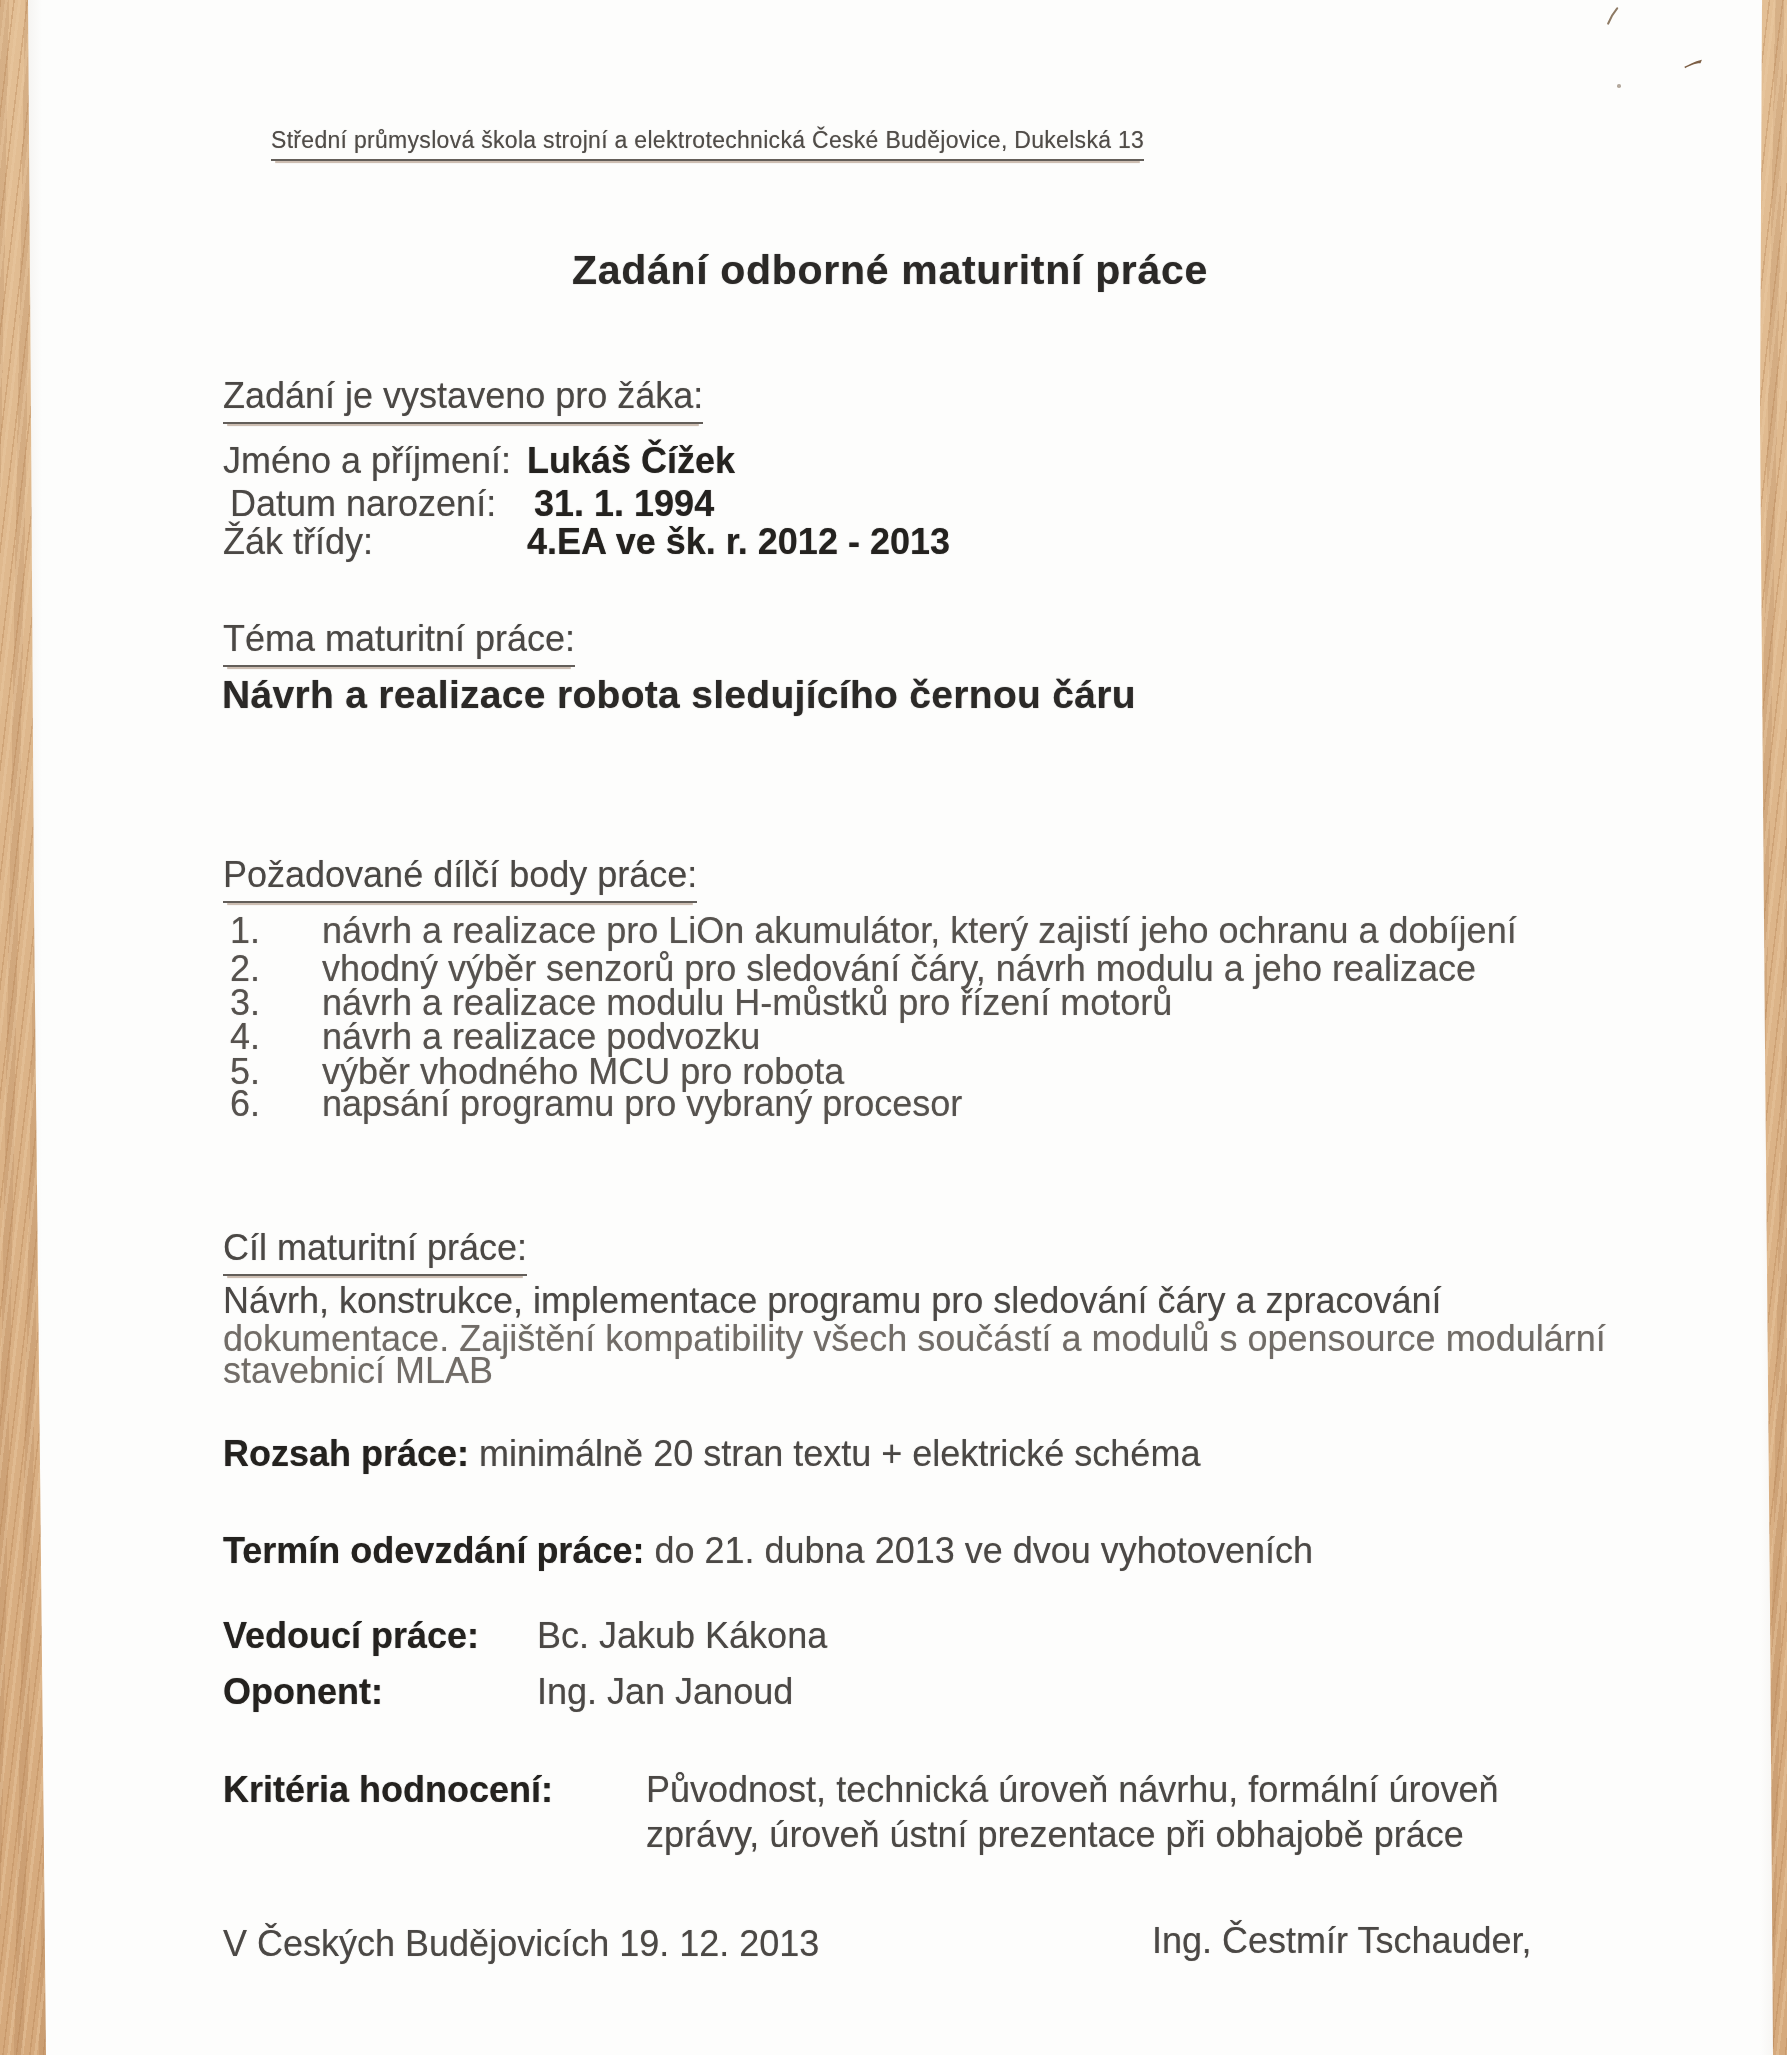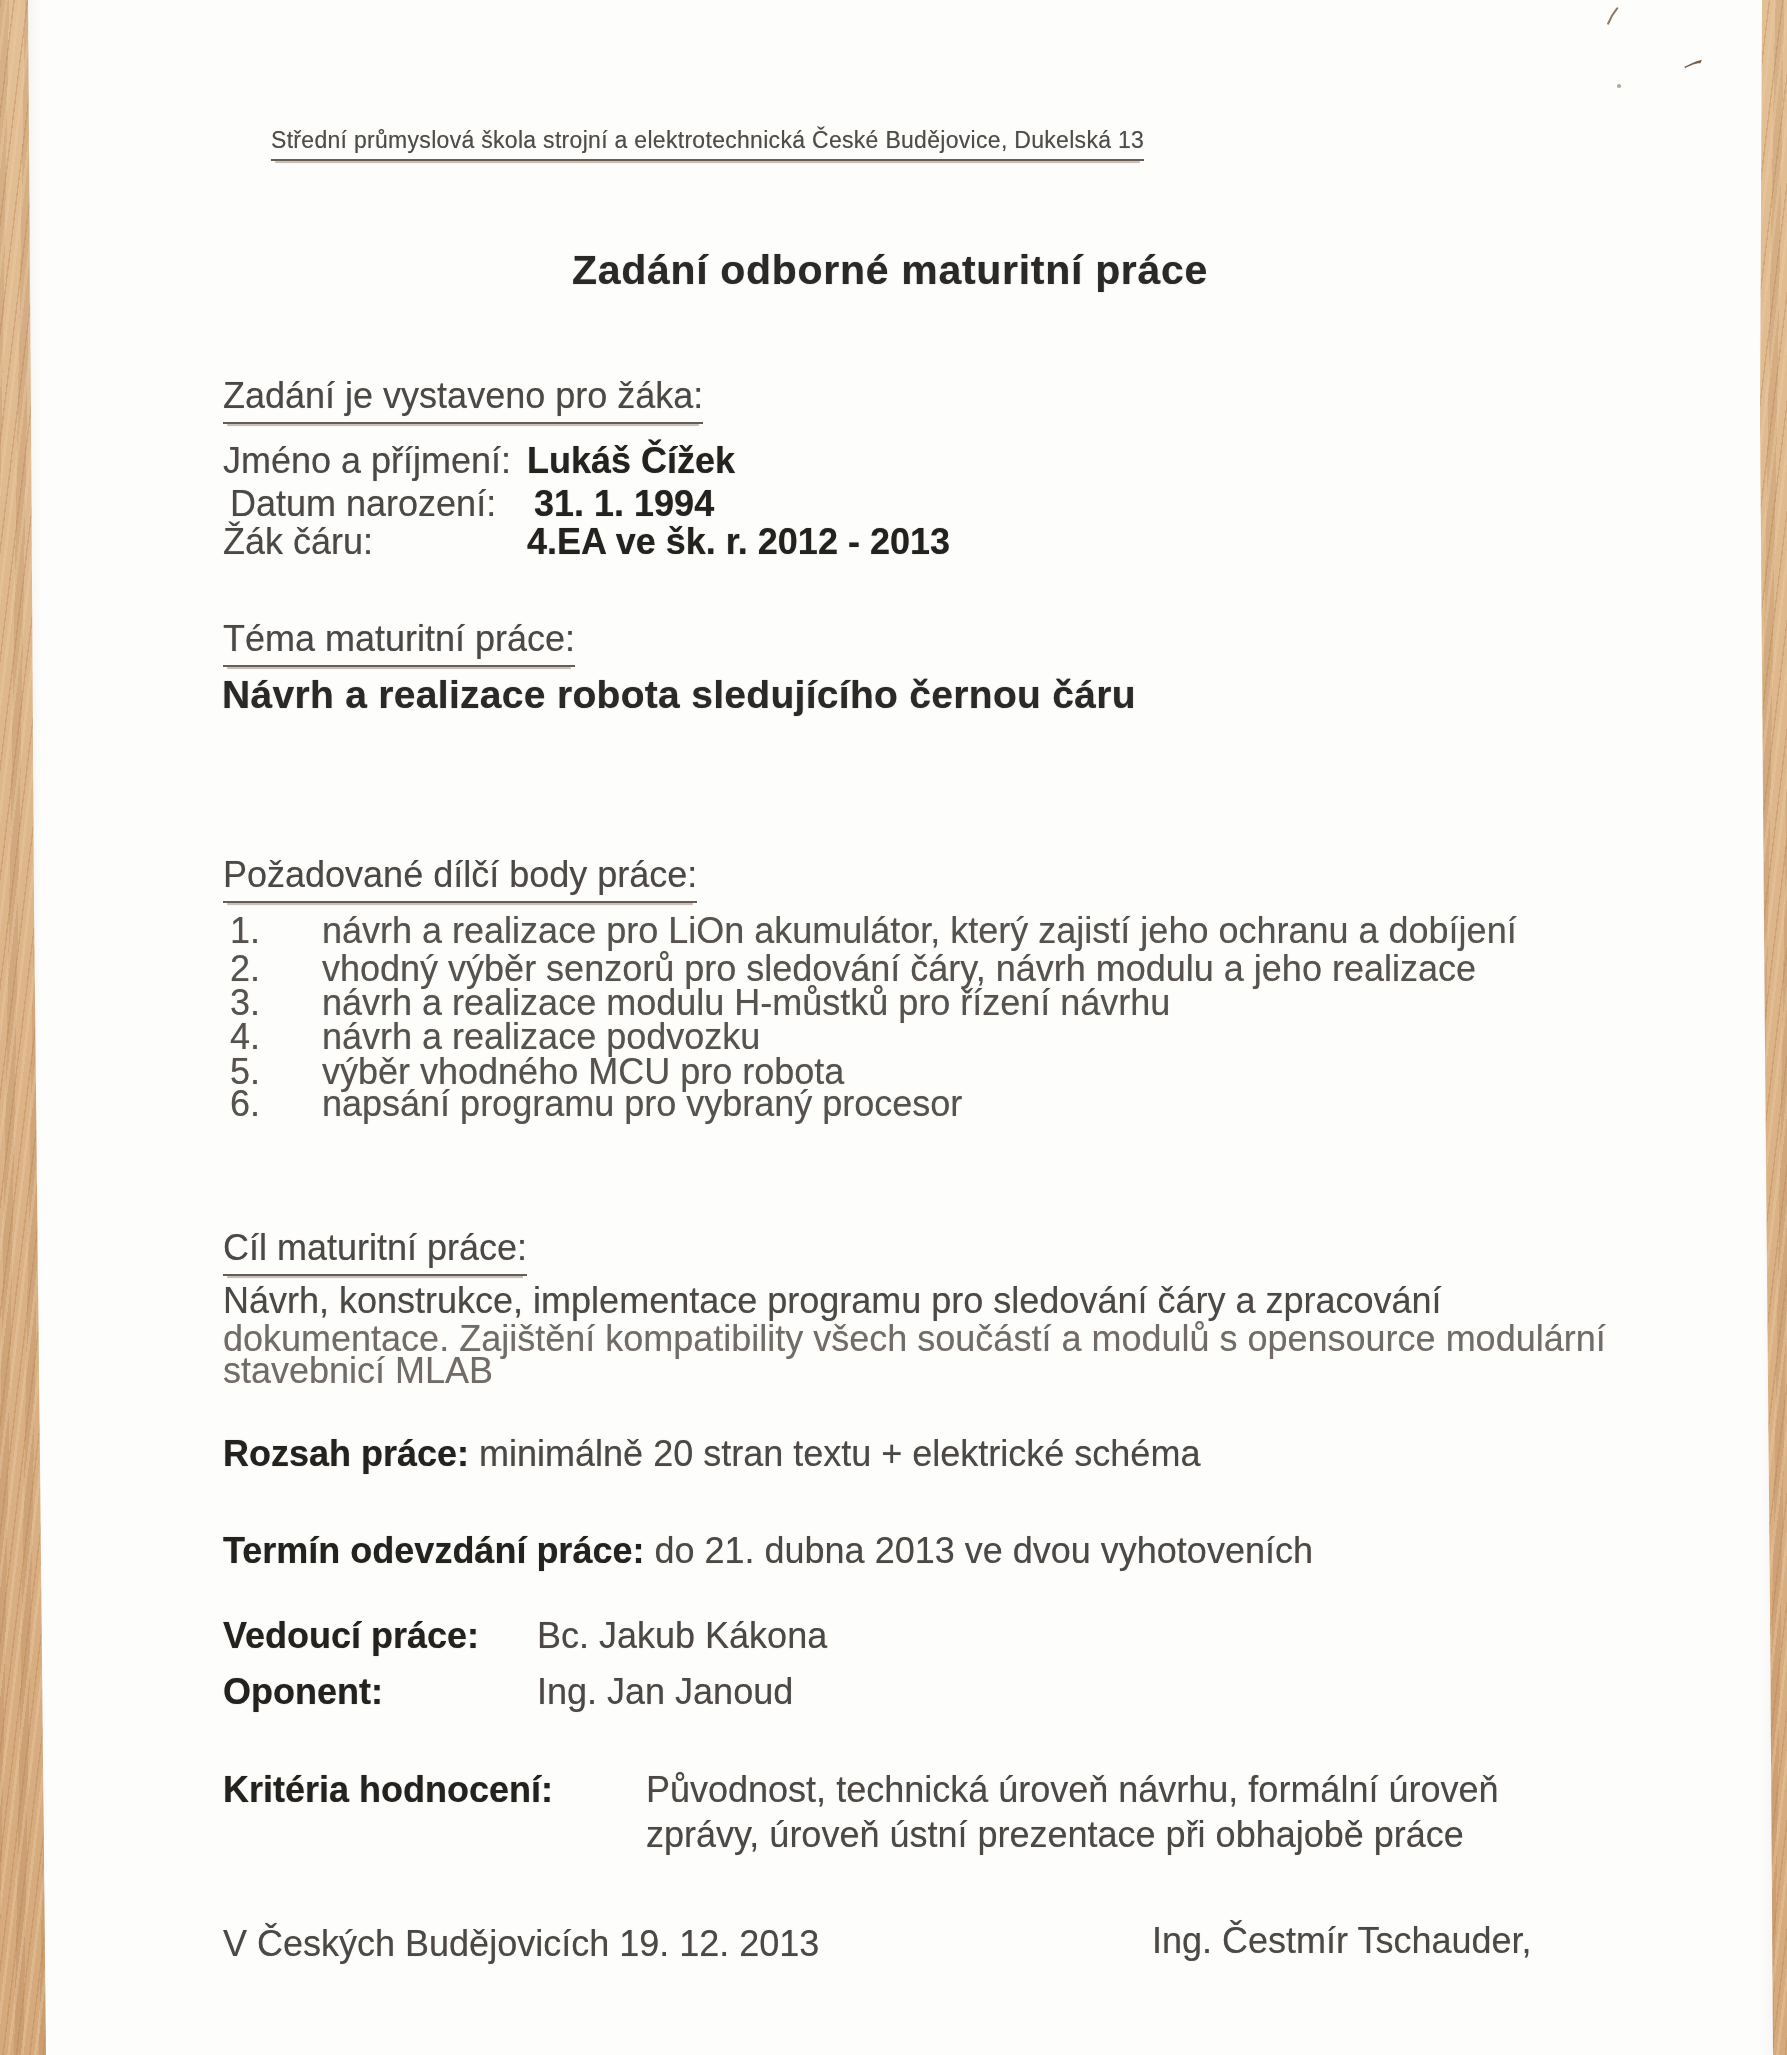"Žák čáru:" span.label { text: čáru -> třídy }
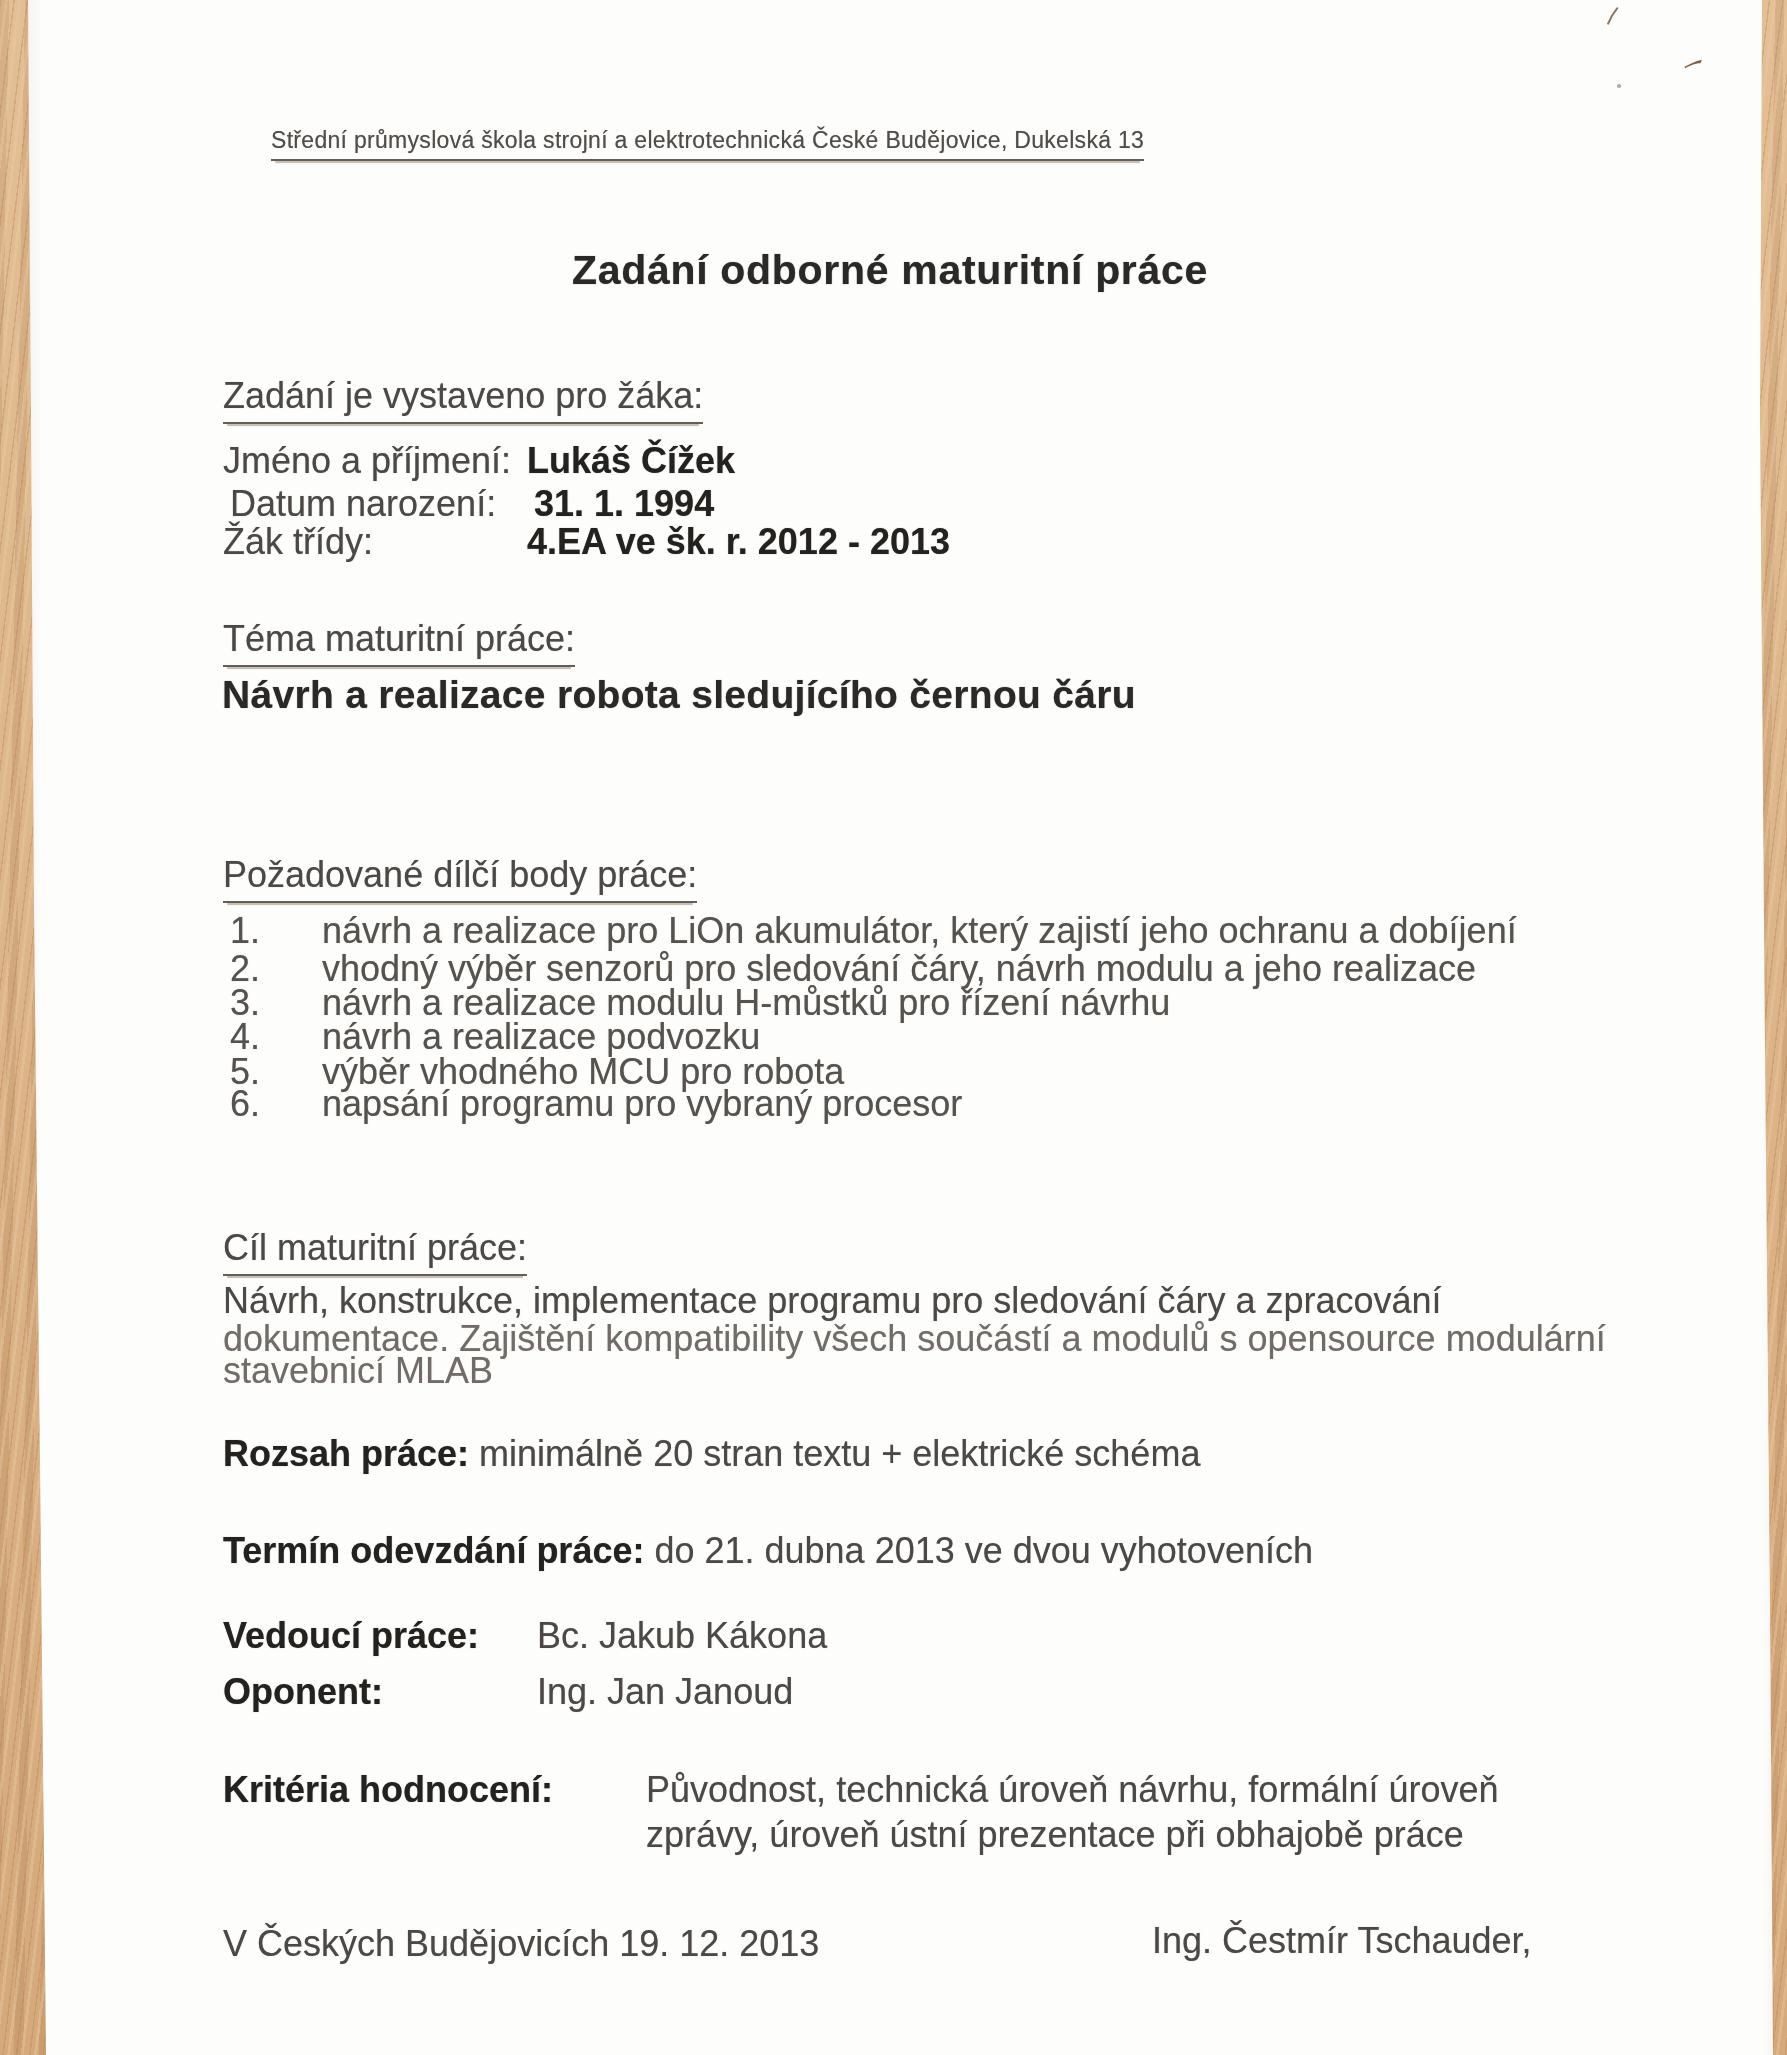"návrh a realizace modulu H-můstků" span { text: návrhu -> motorů }
